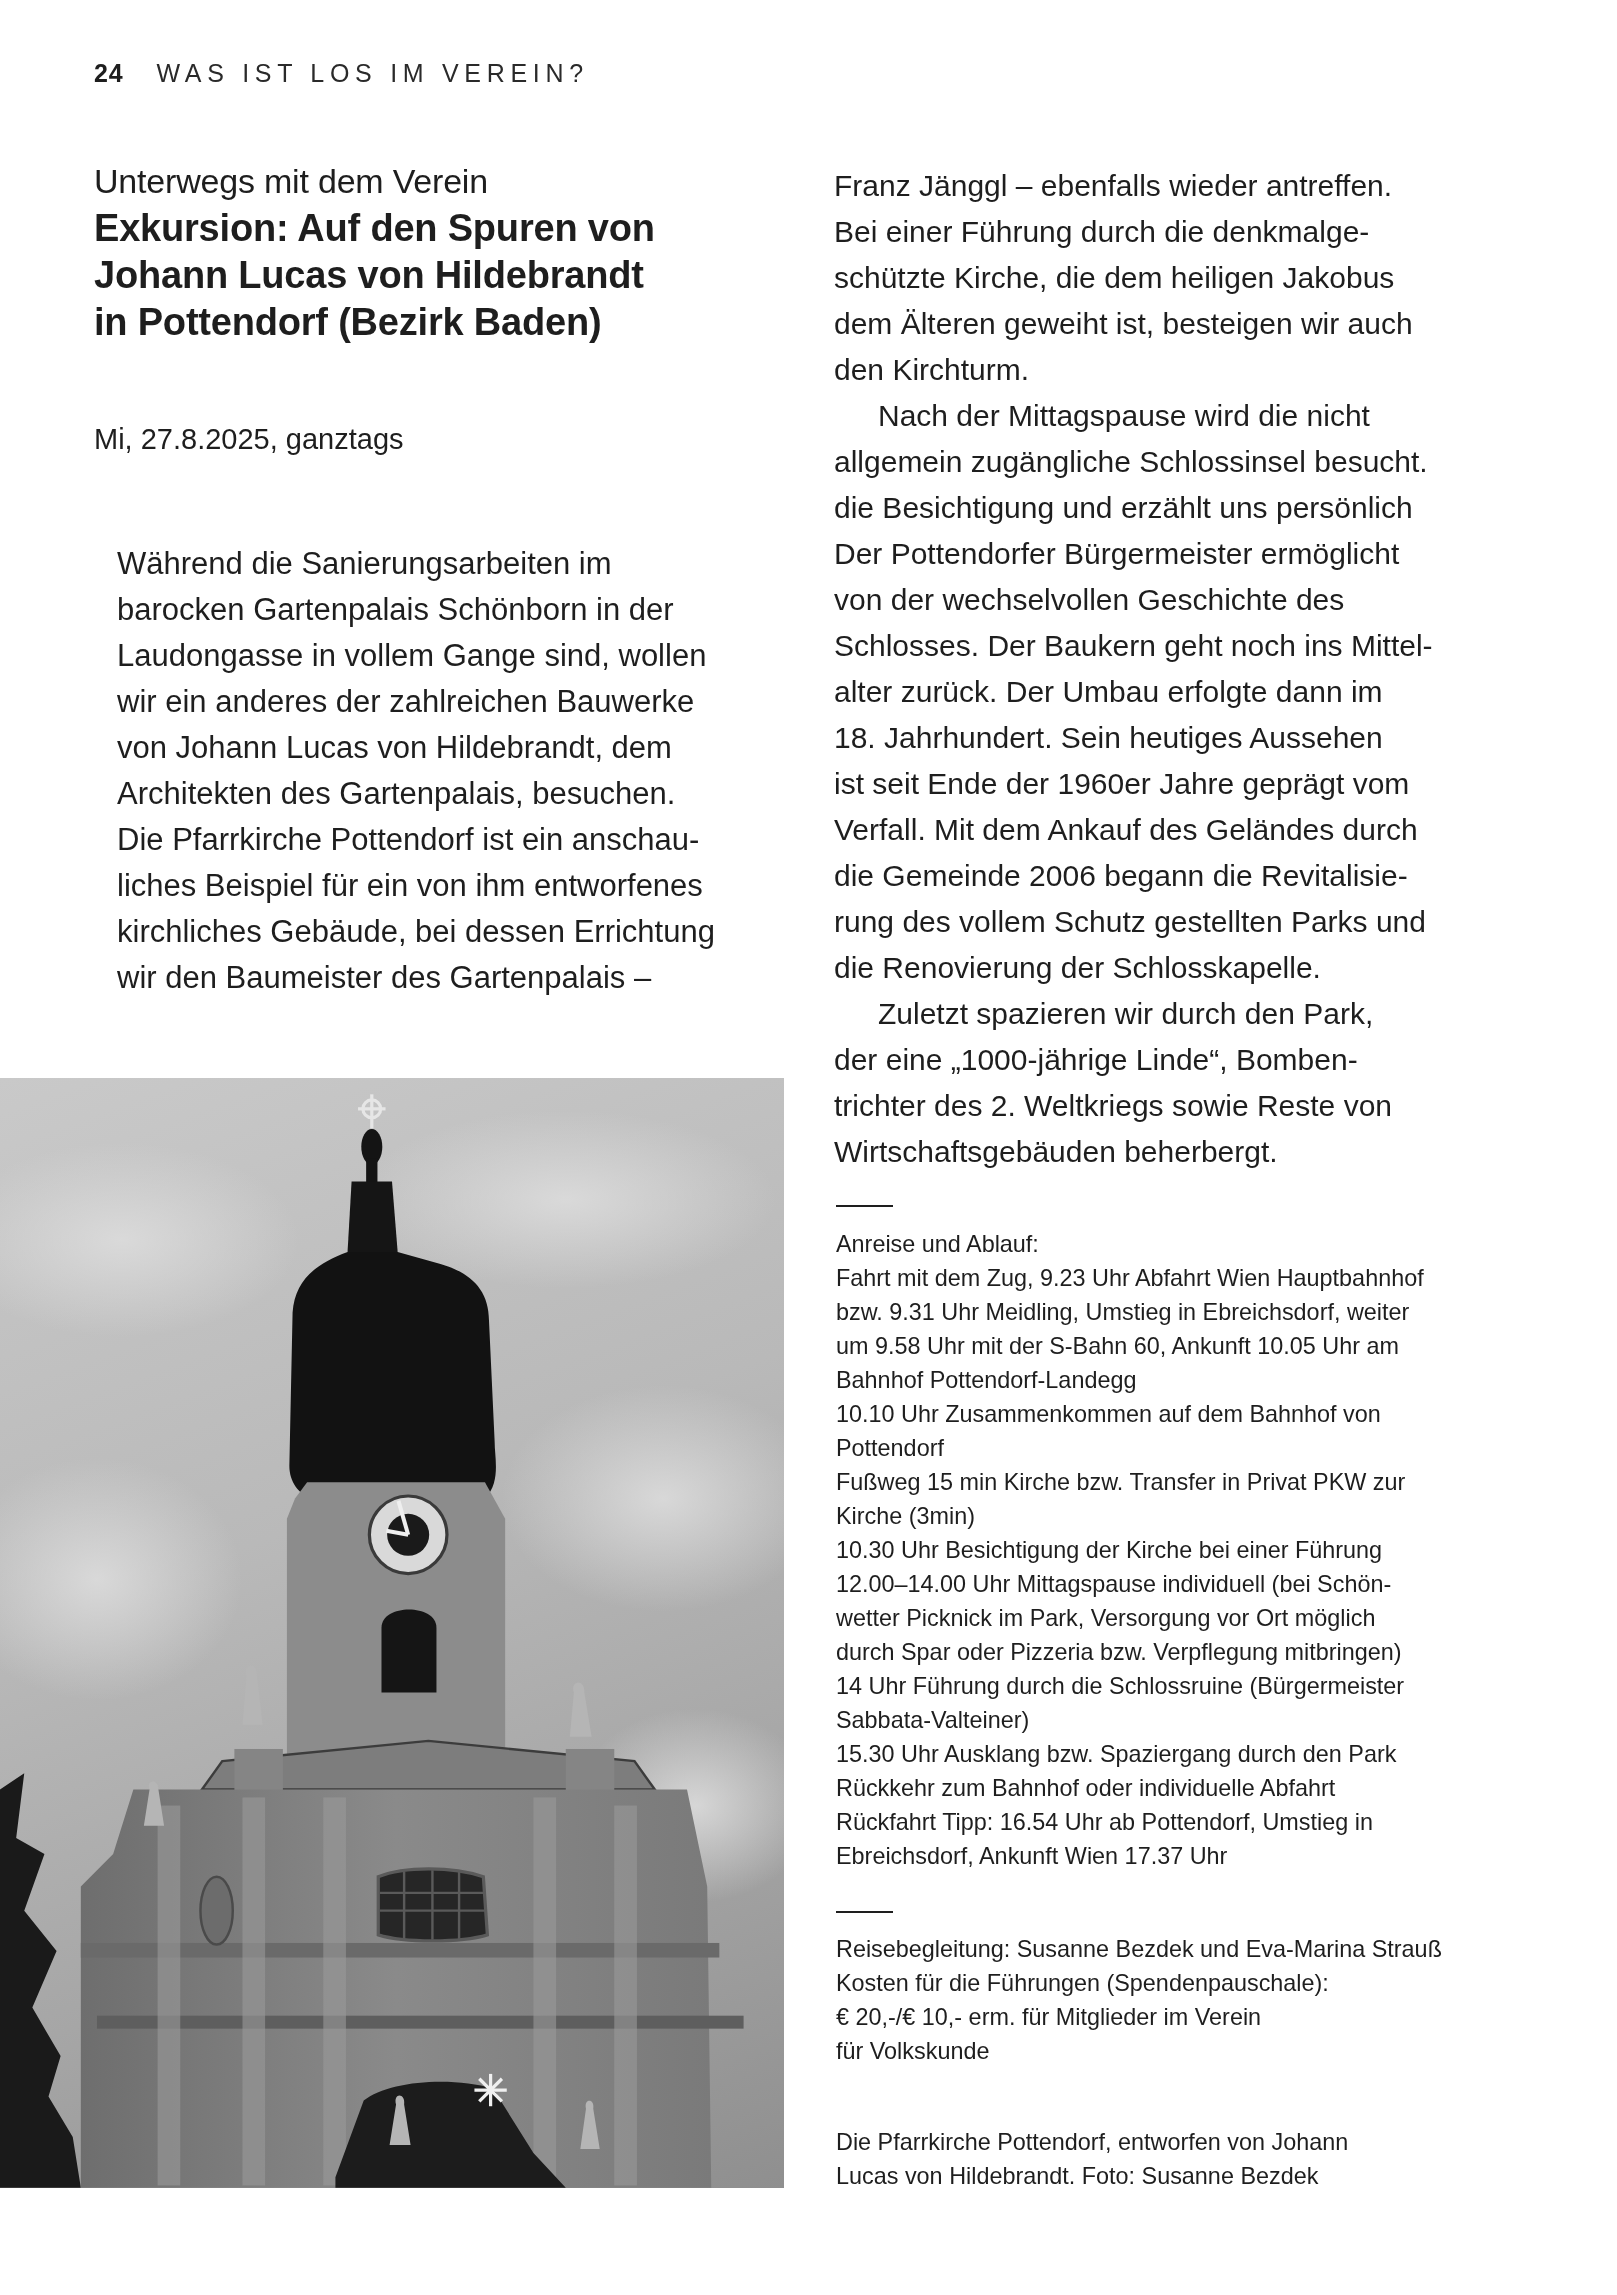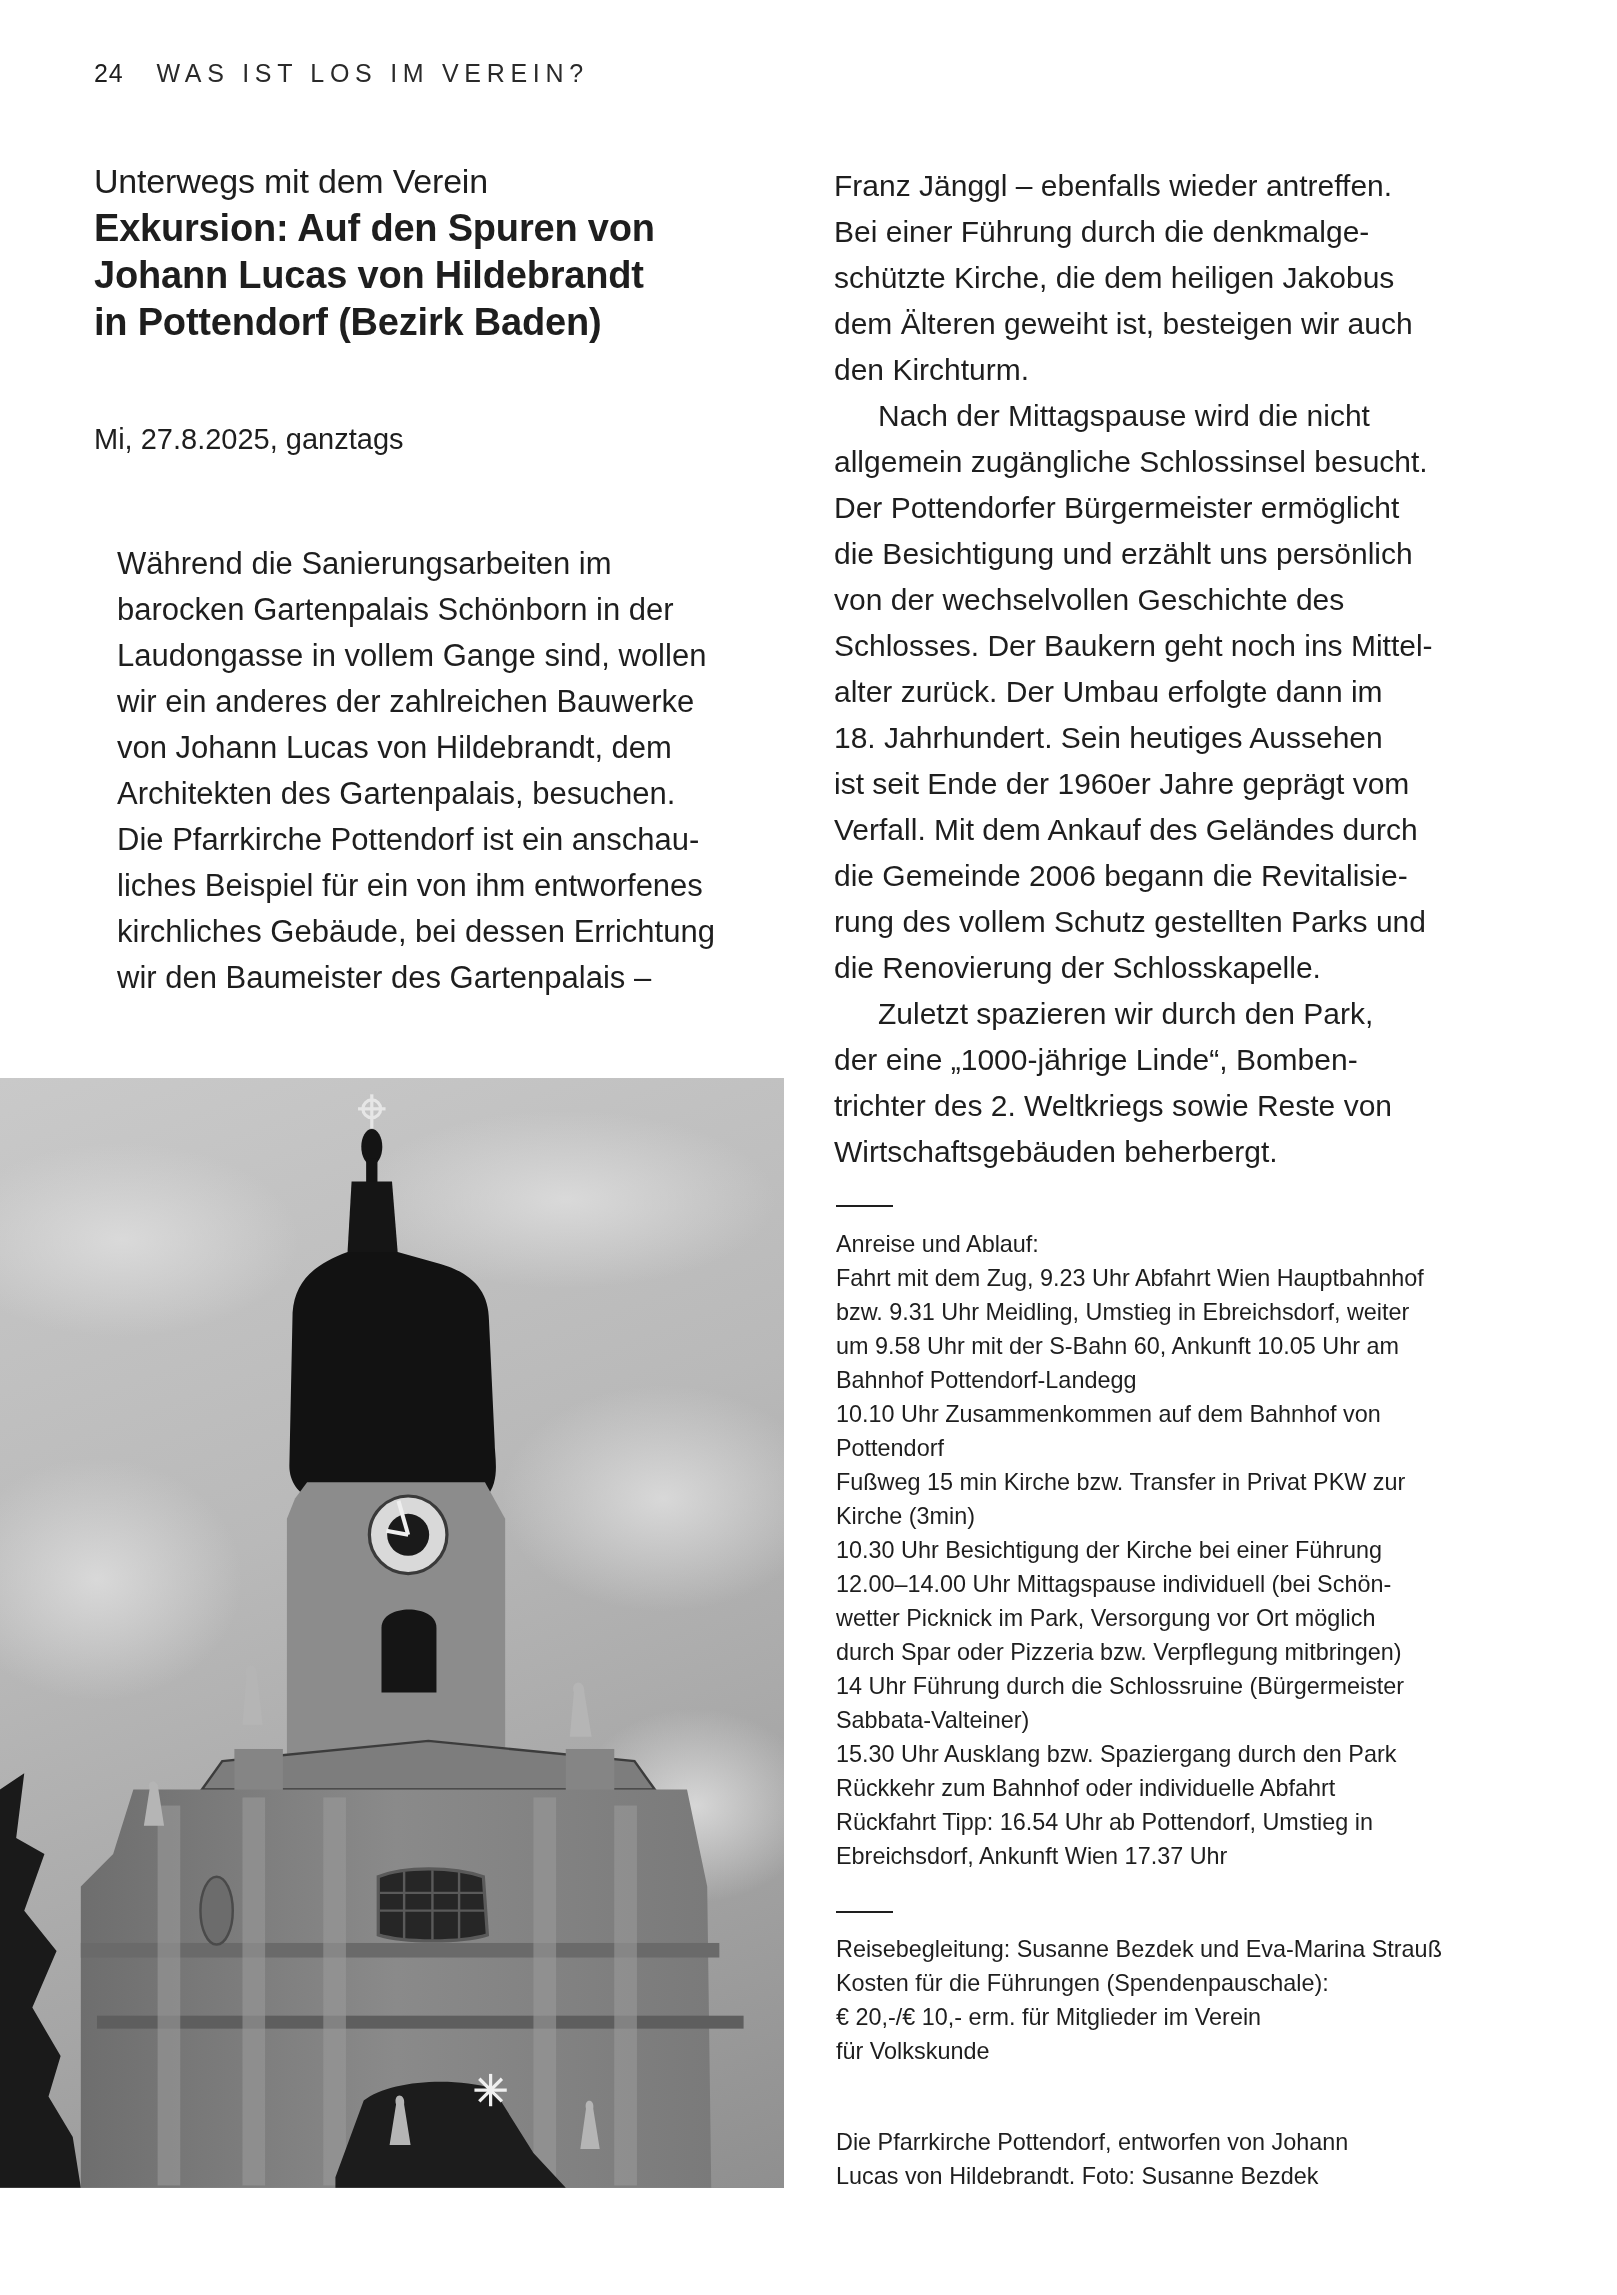"24" .page-number { font-weight: normal -> bold }
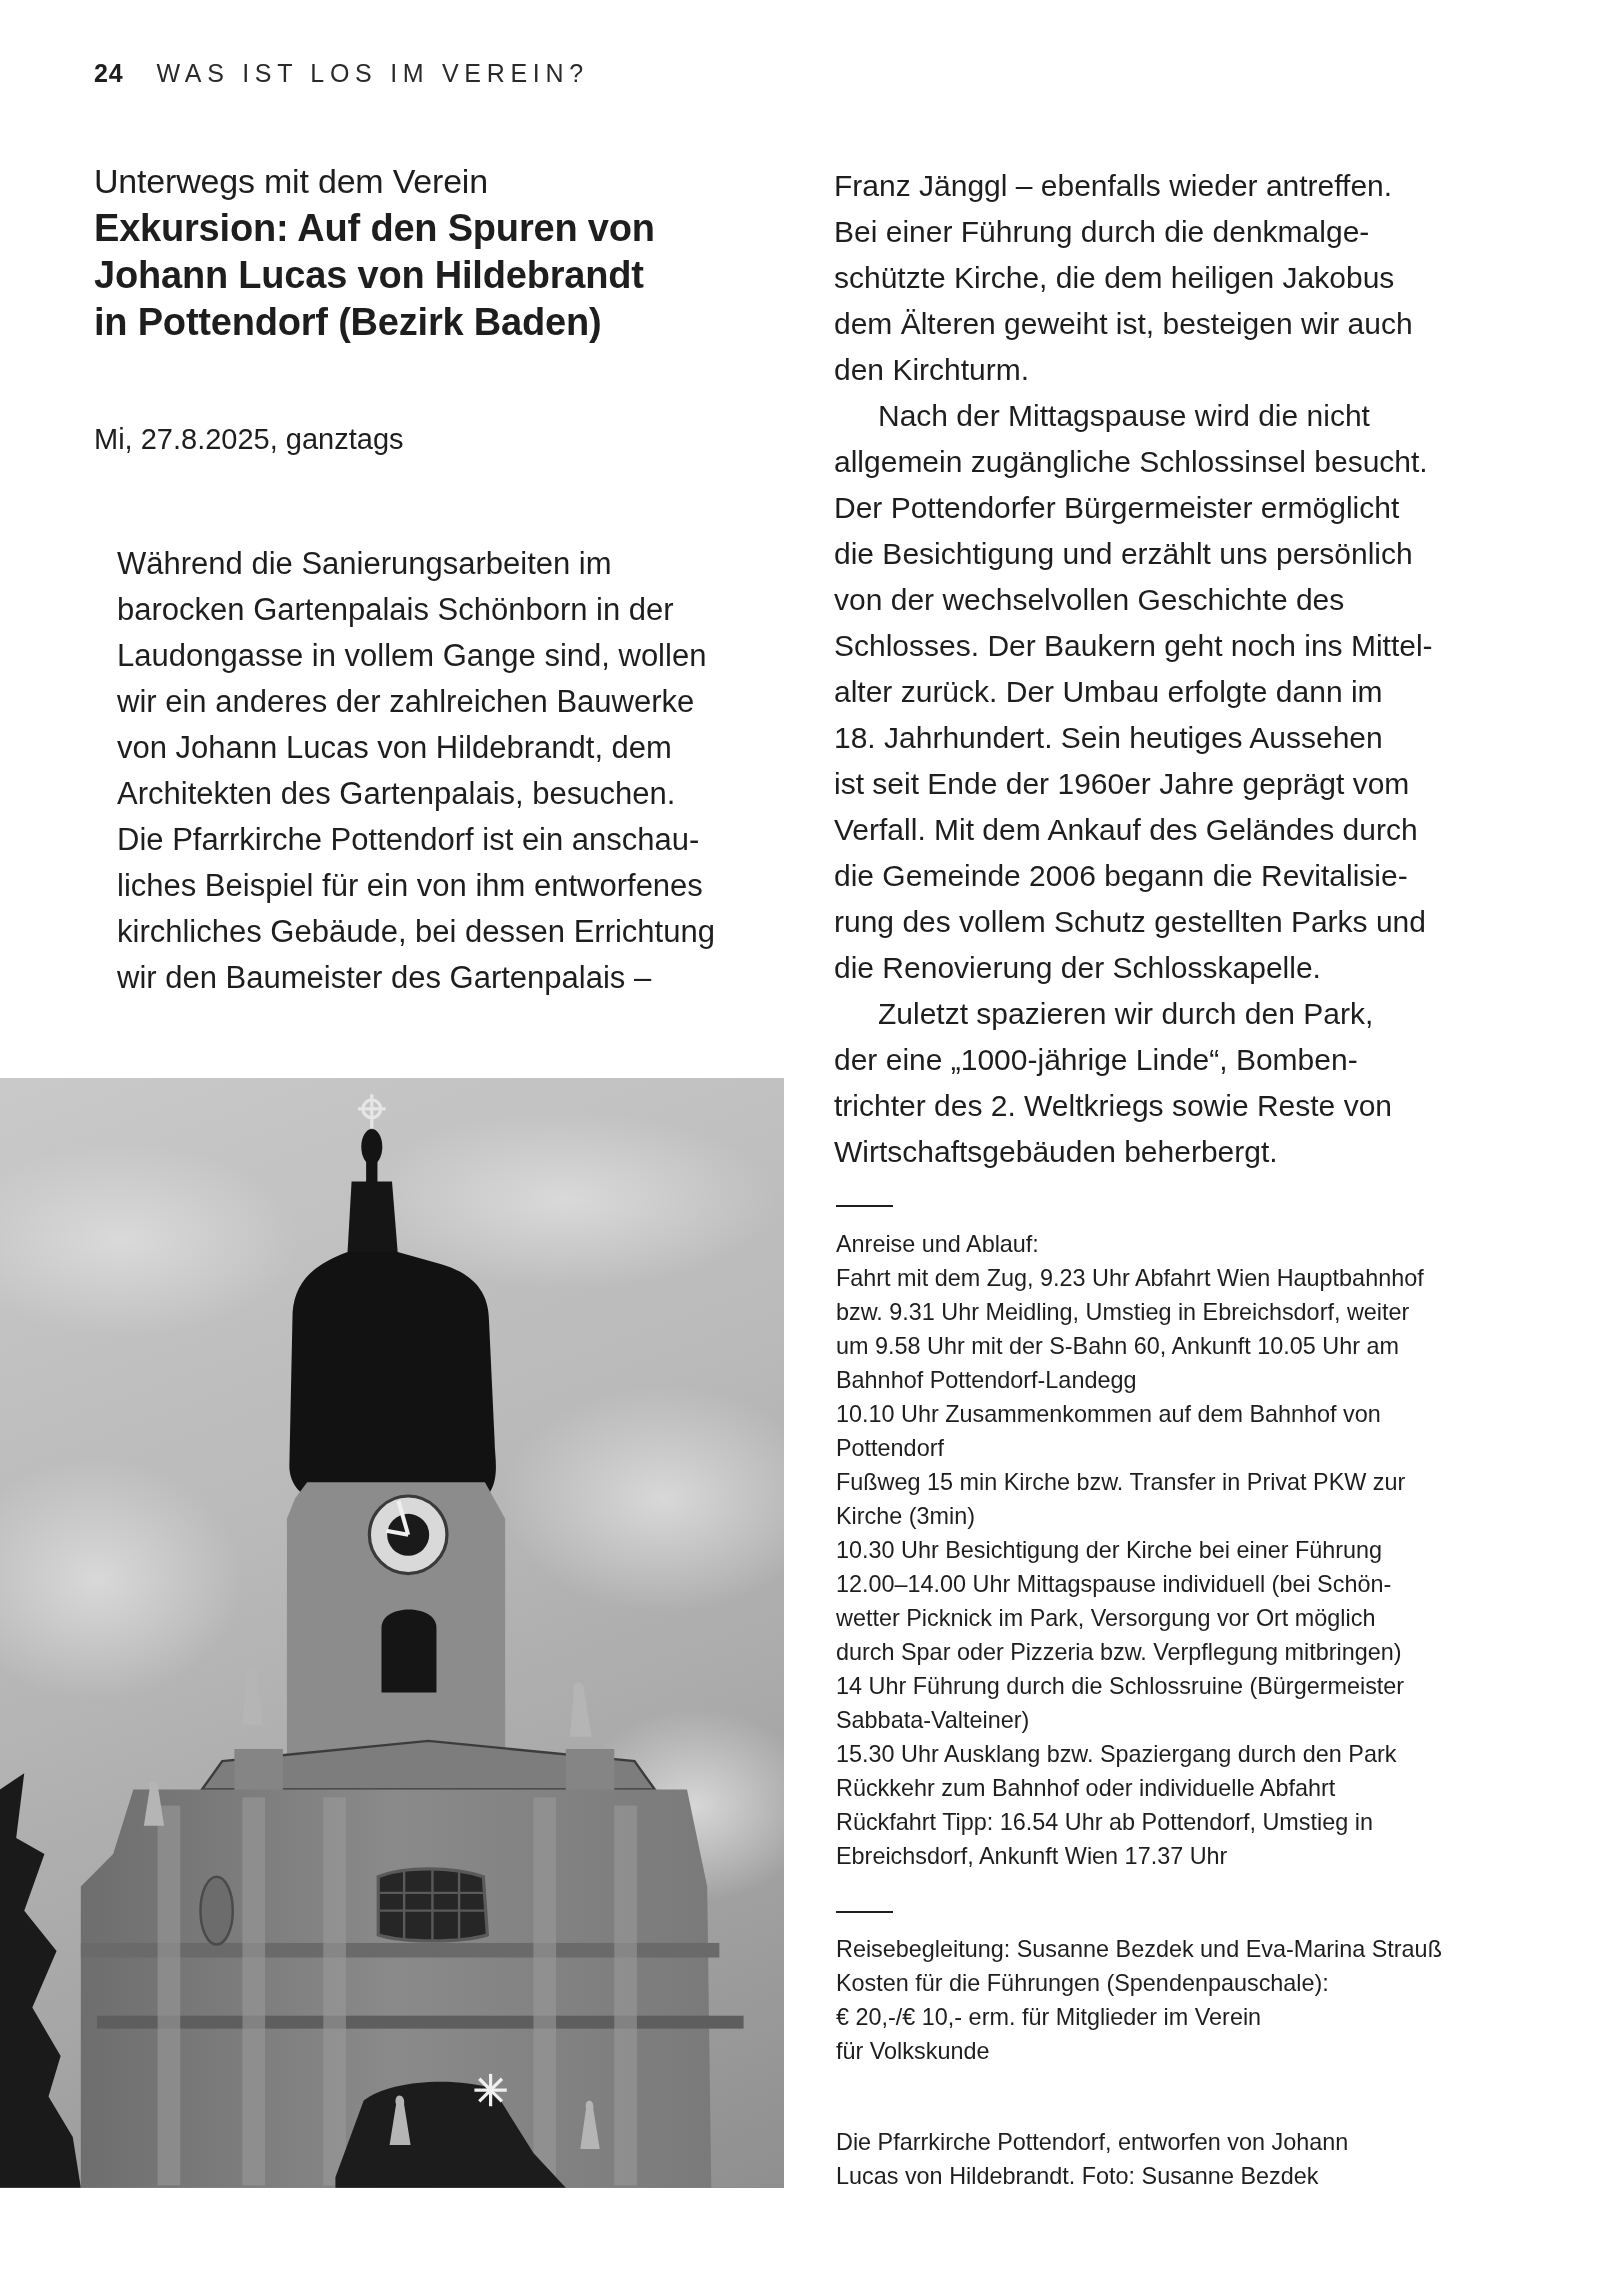"Der Pottendorfer Bürgermeister" span { order: before "die Besichtigung und erzählt uns" -> after "die Besichtigung und erzählt uns" }
